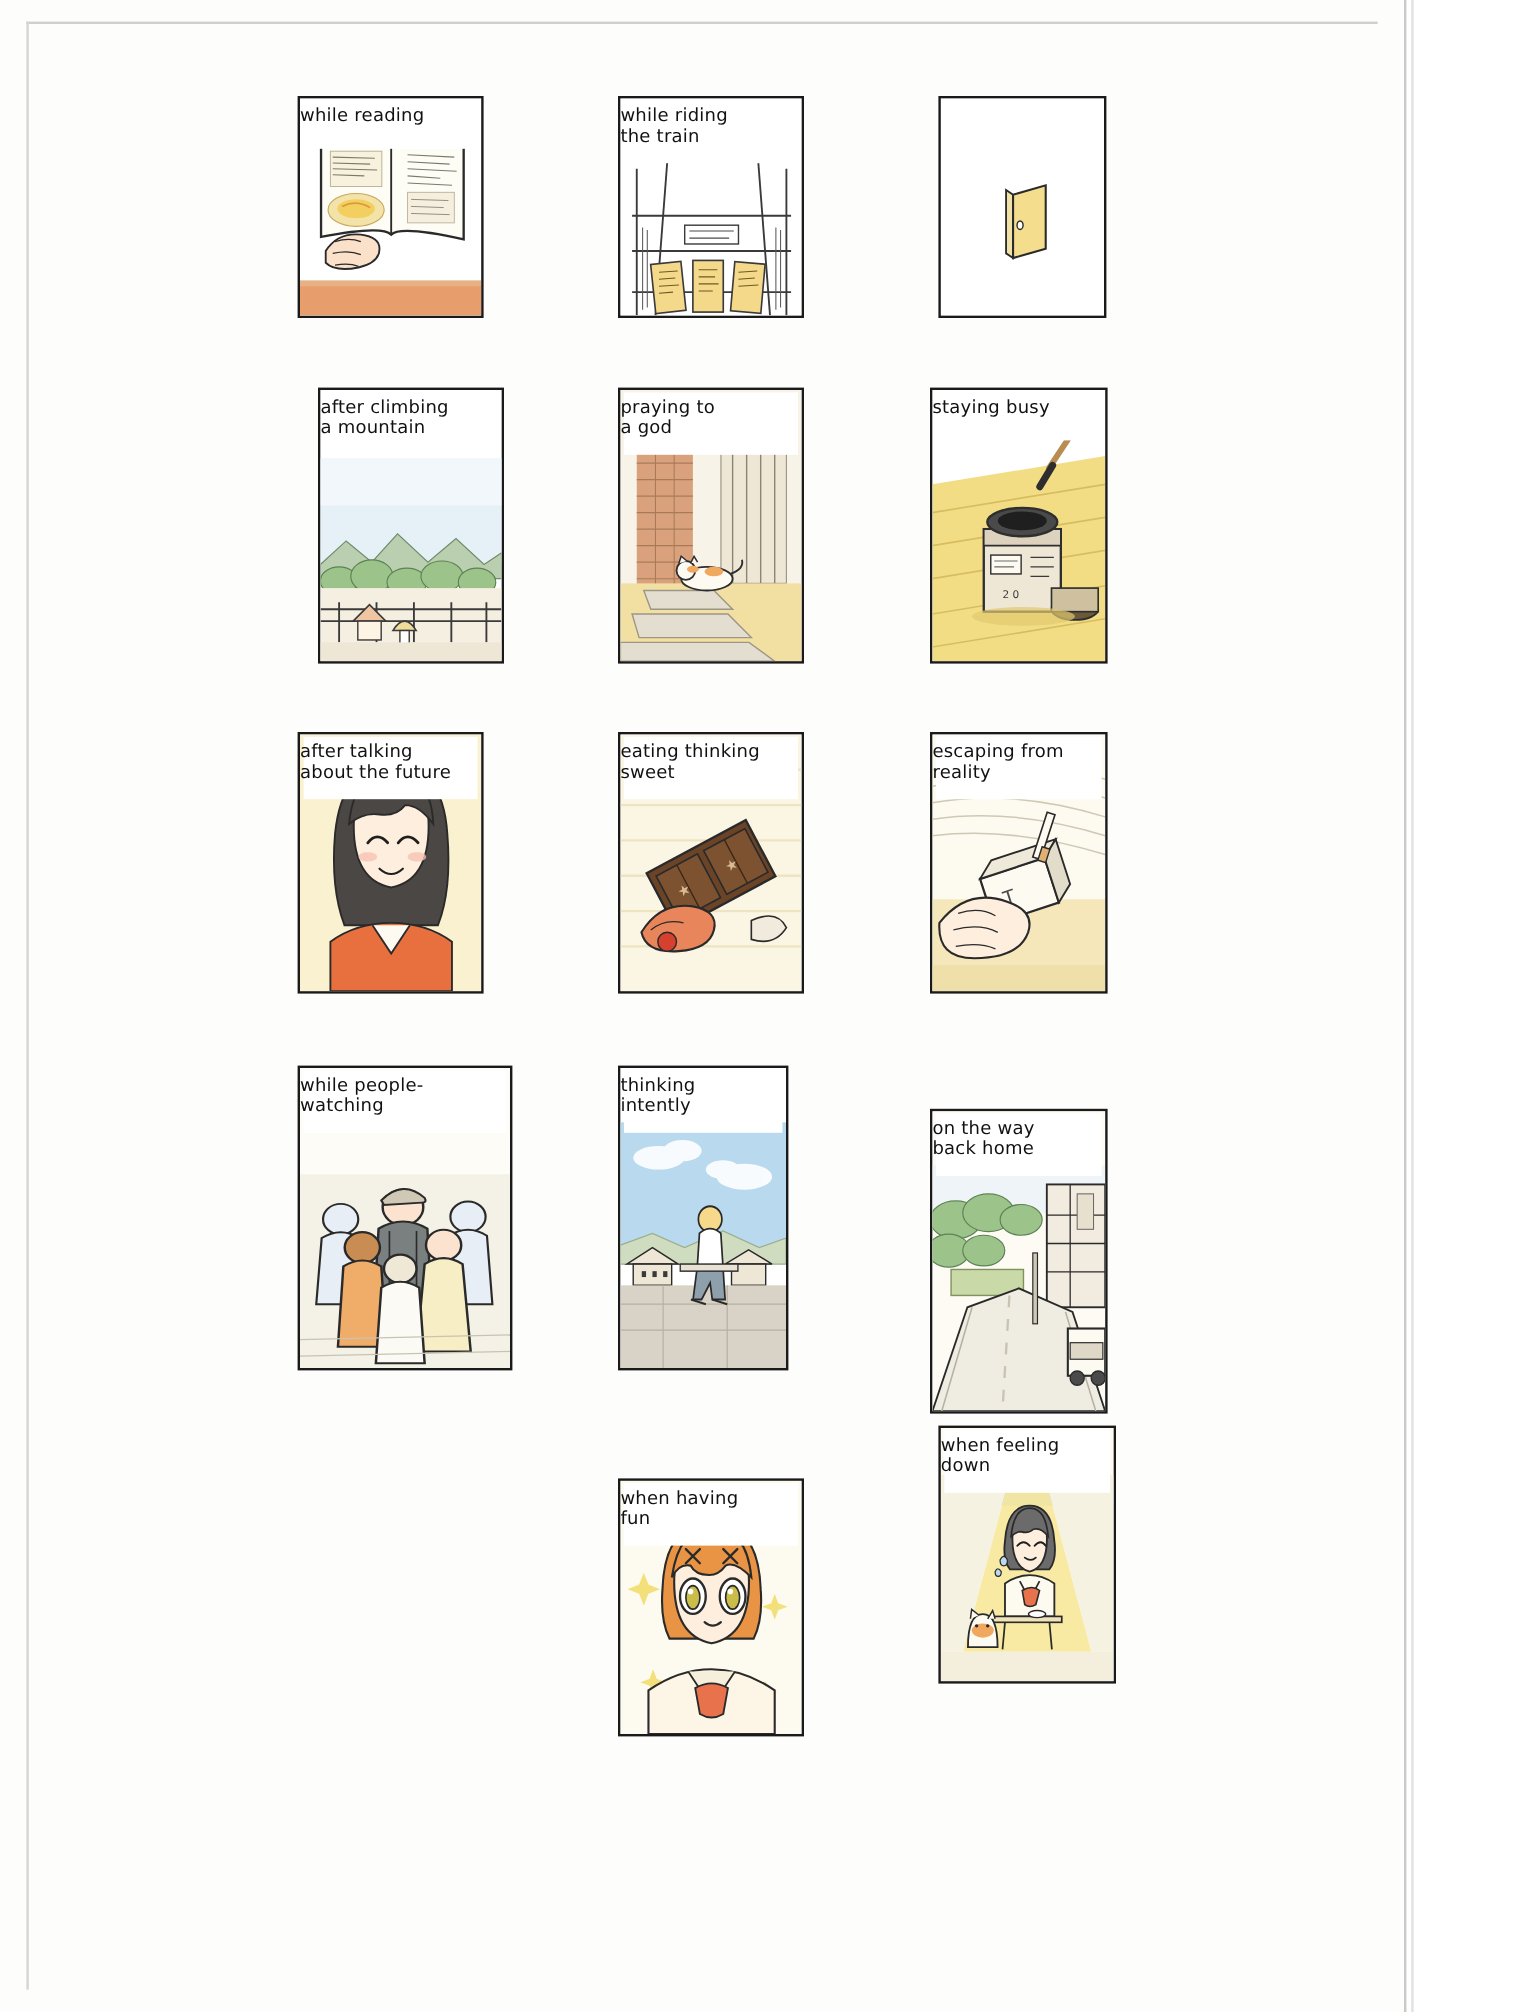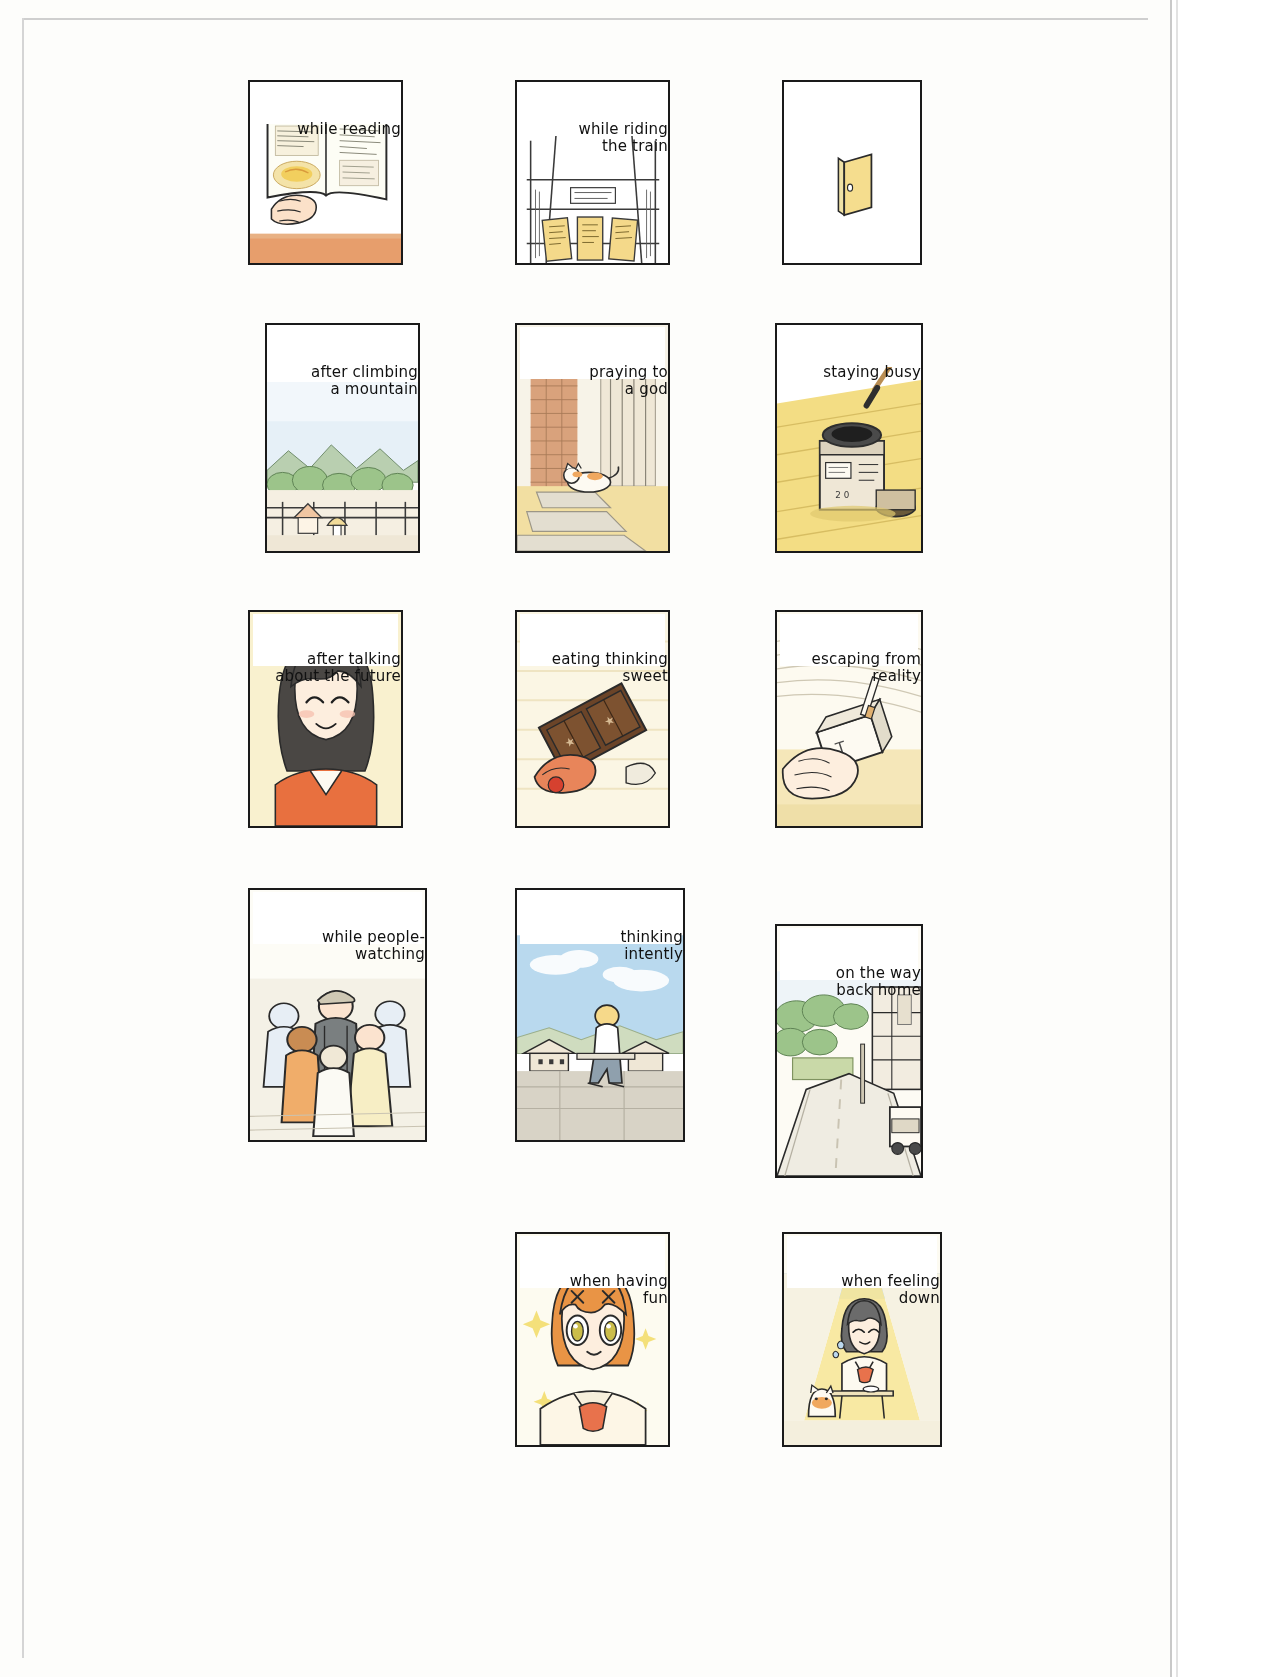"while reading" .panel-caption { margin-top: 33px -> none; text-align: right -> left }
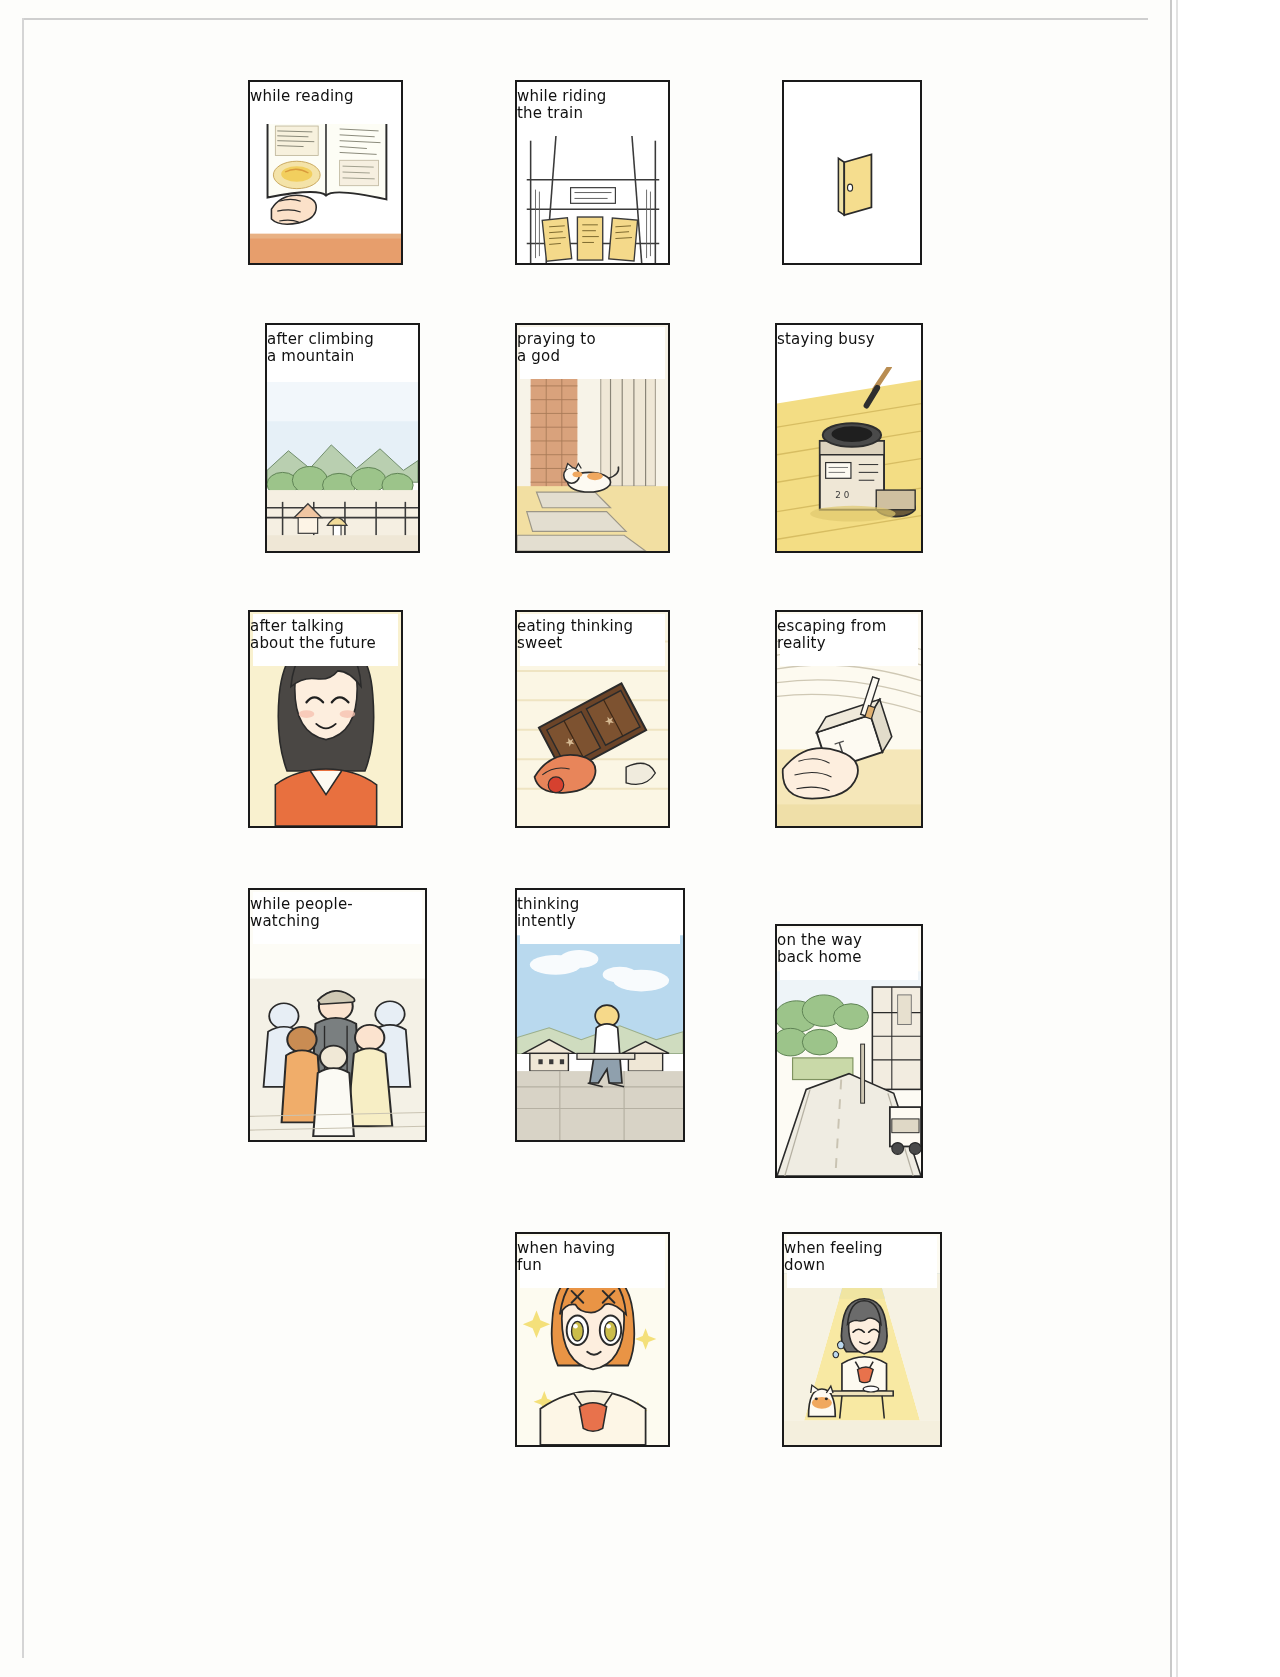"thinking" div.panel { width: 170px -> 142px }
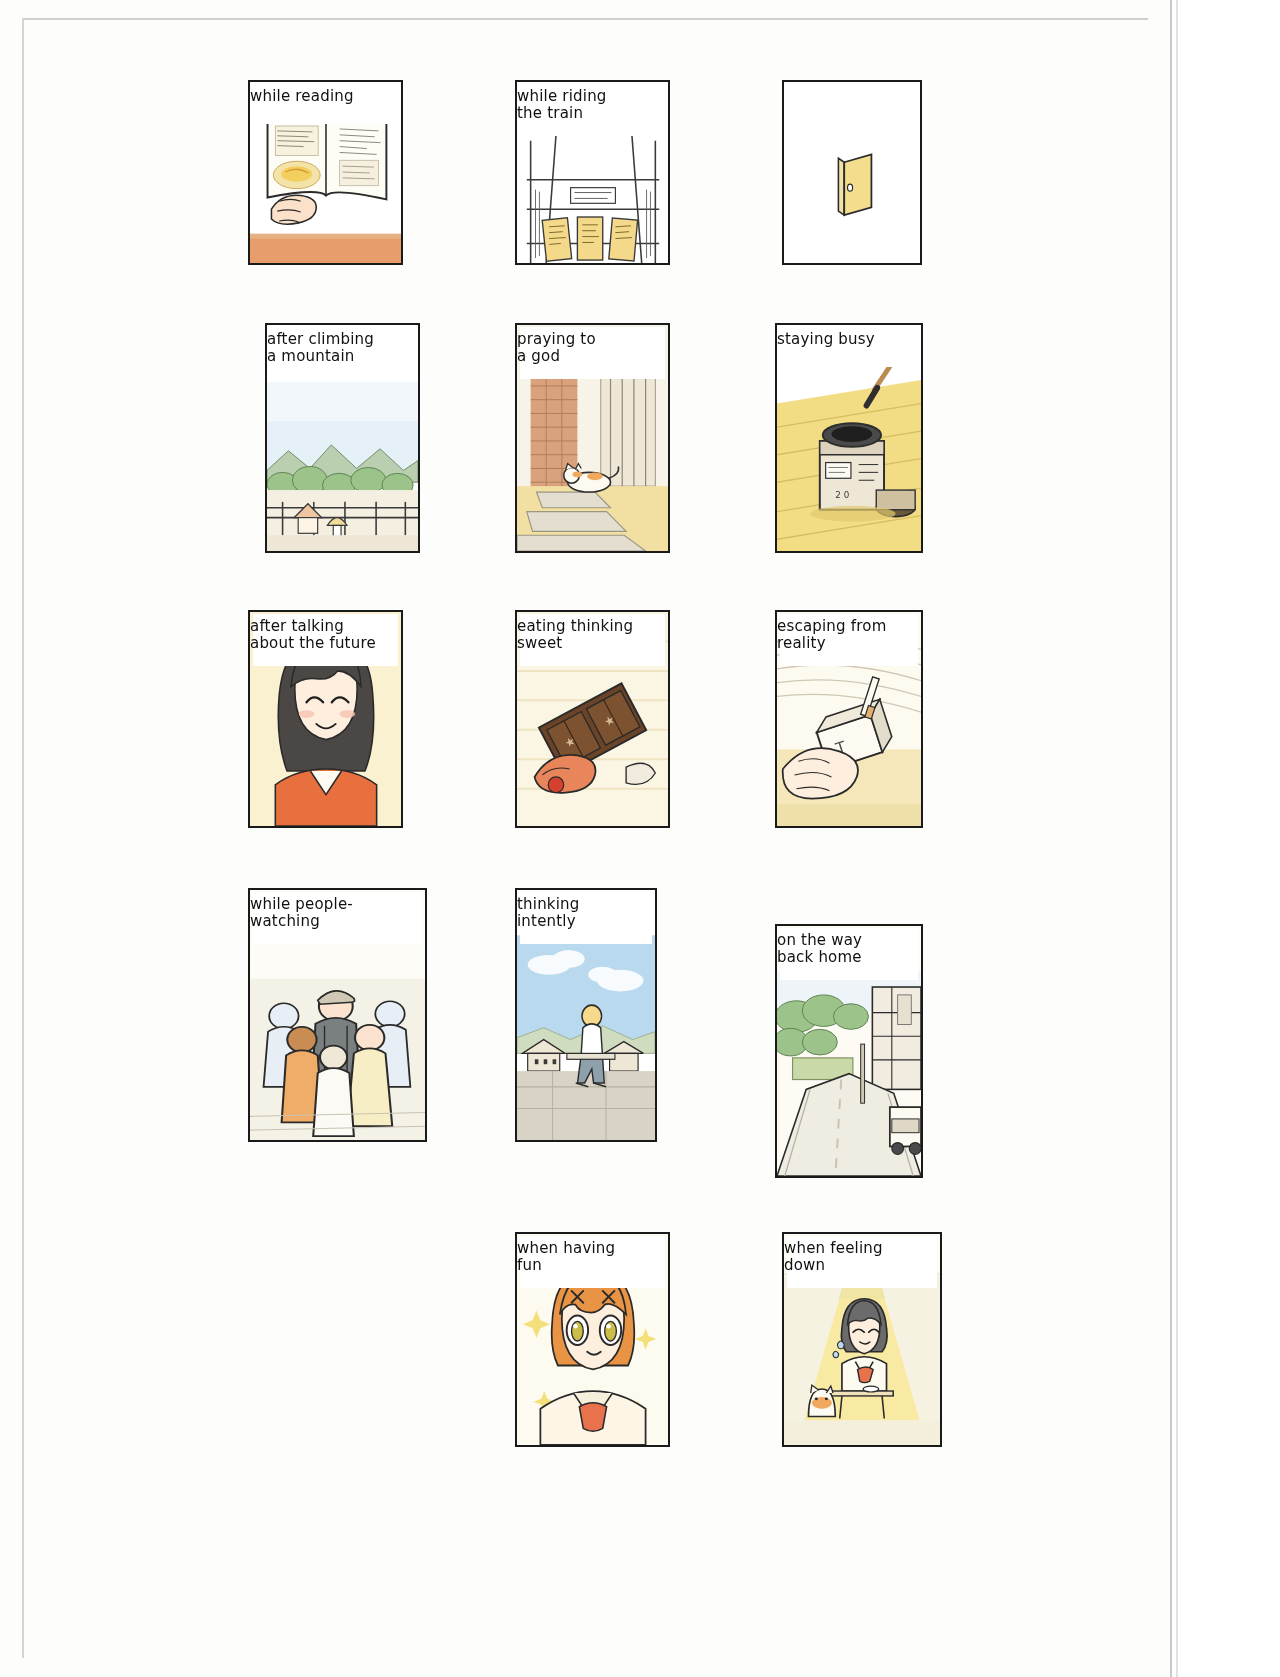"when feeling" div.panel { top: 1232px -> 1188px; width: 160px -> 148px }
